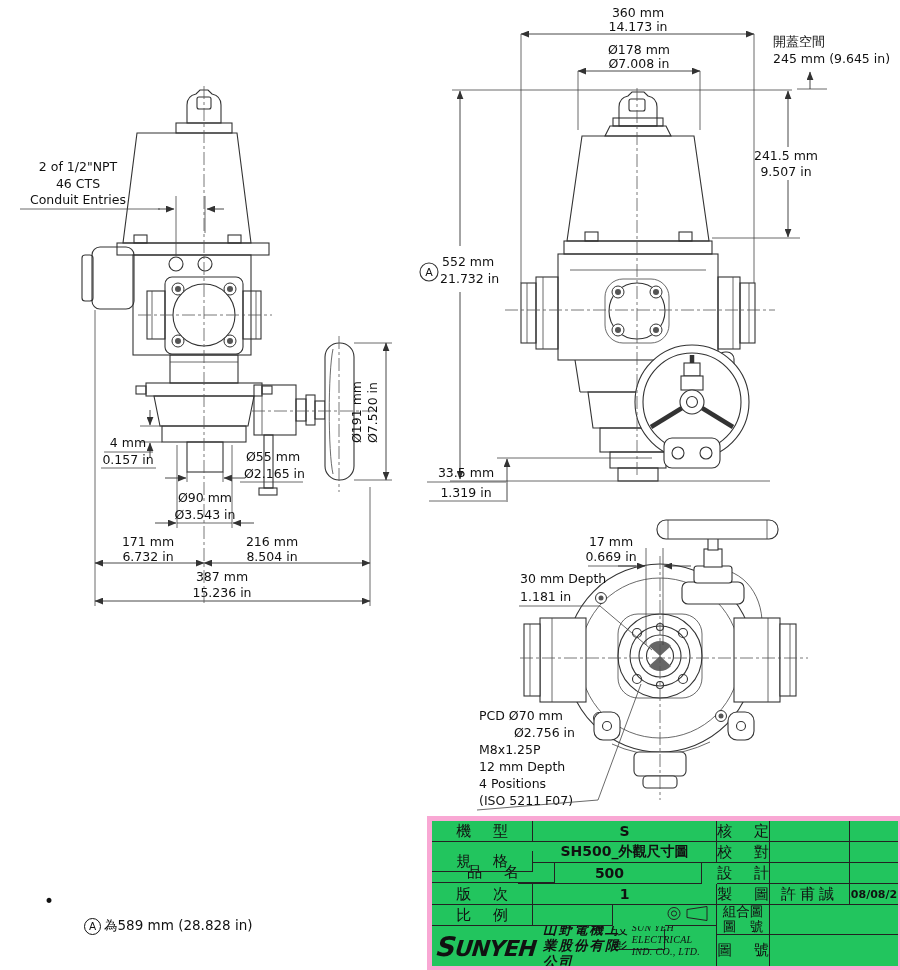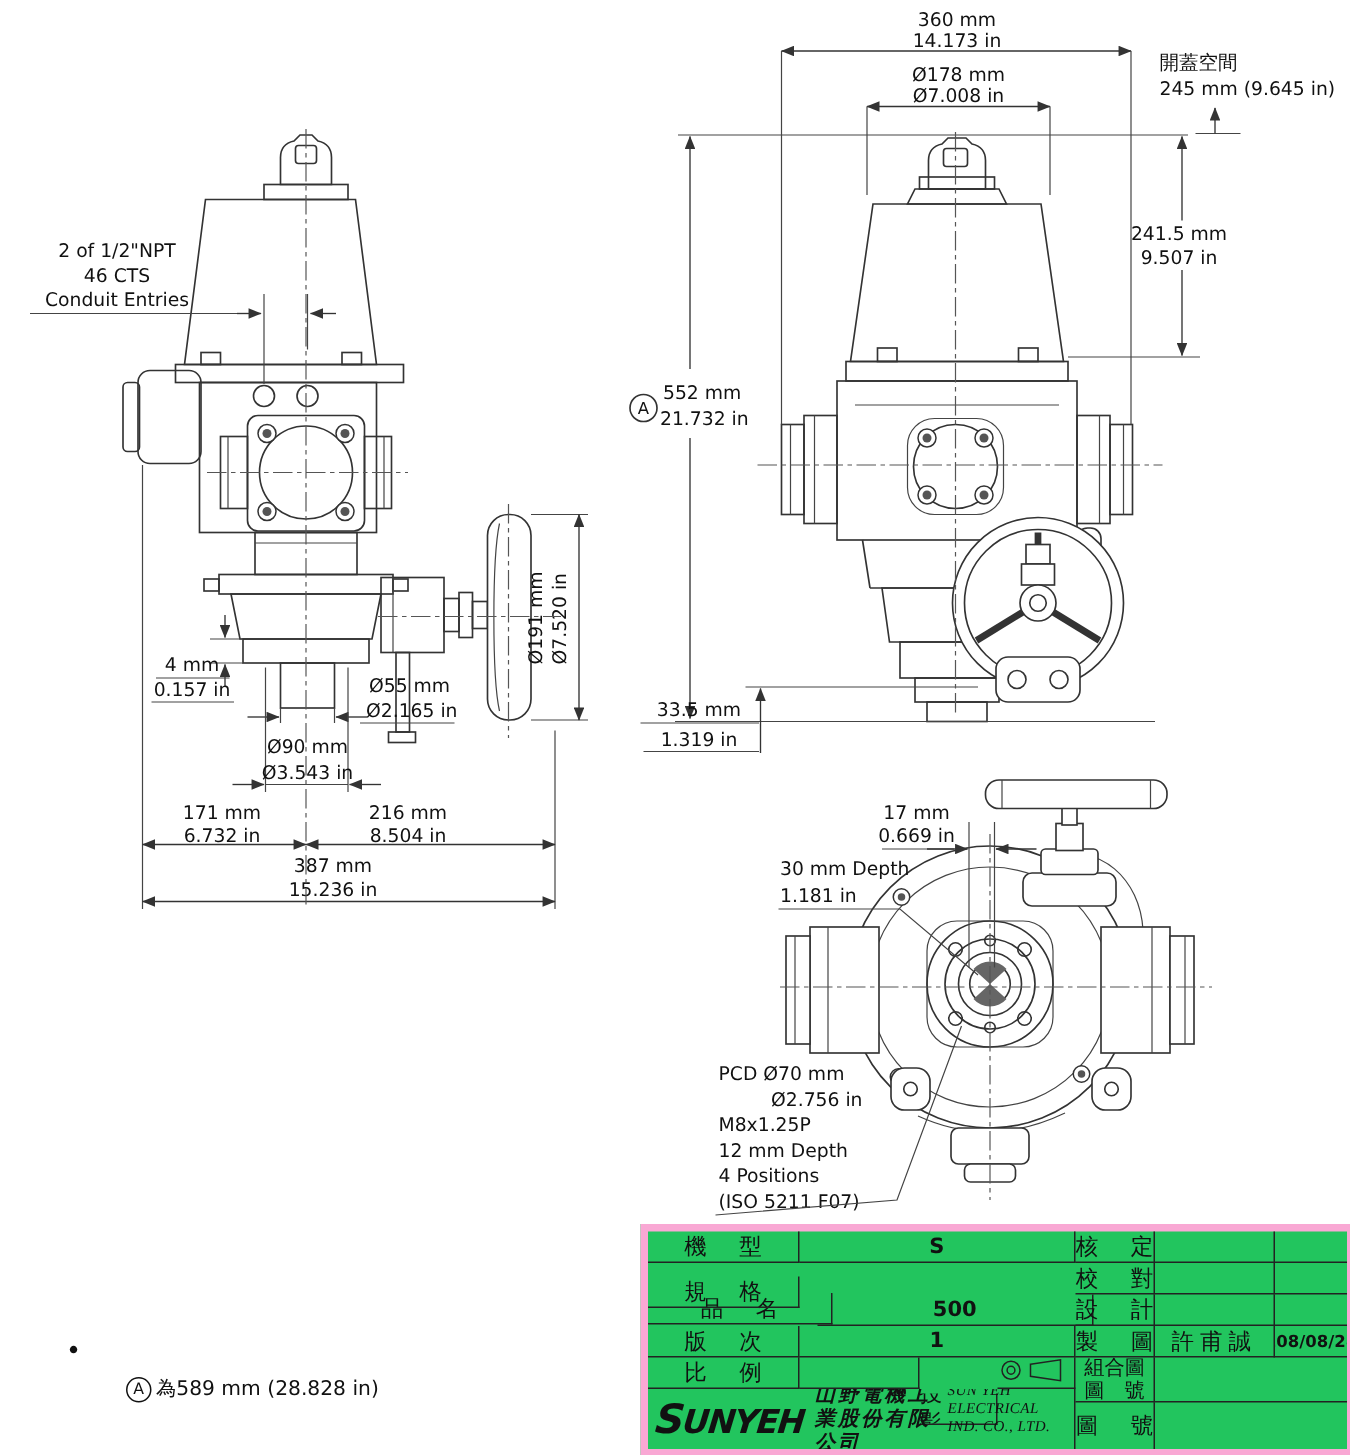"SH500_外觀尺寸圖" div.tc { html: none -> <div>SH500_外觀尺寸圖</div> }
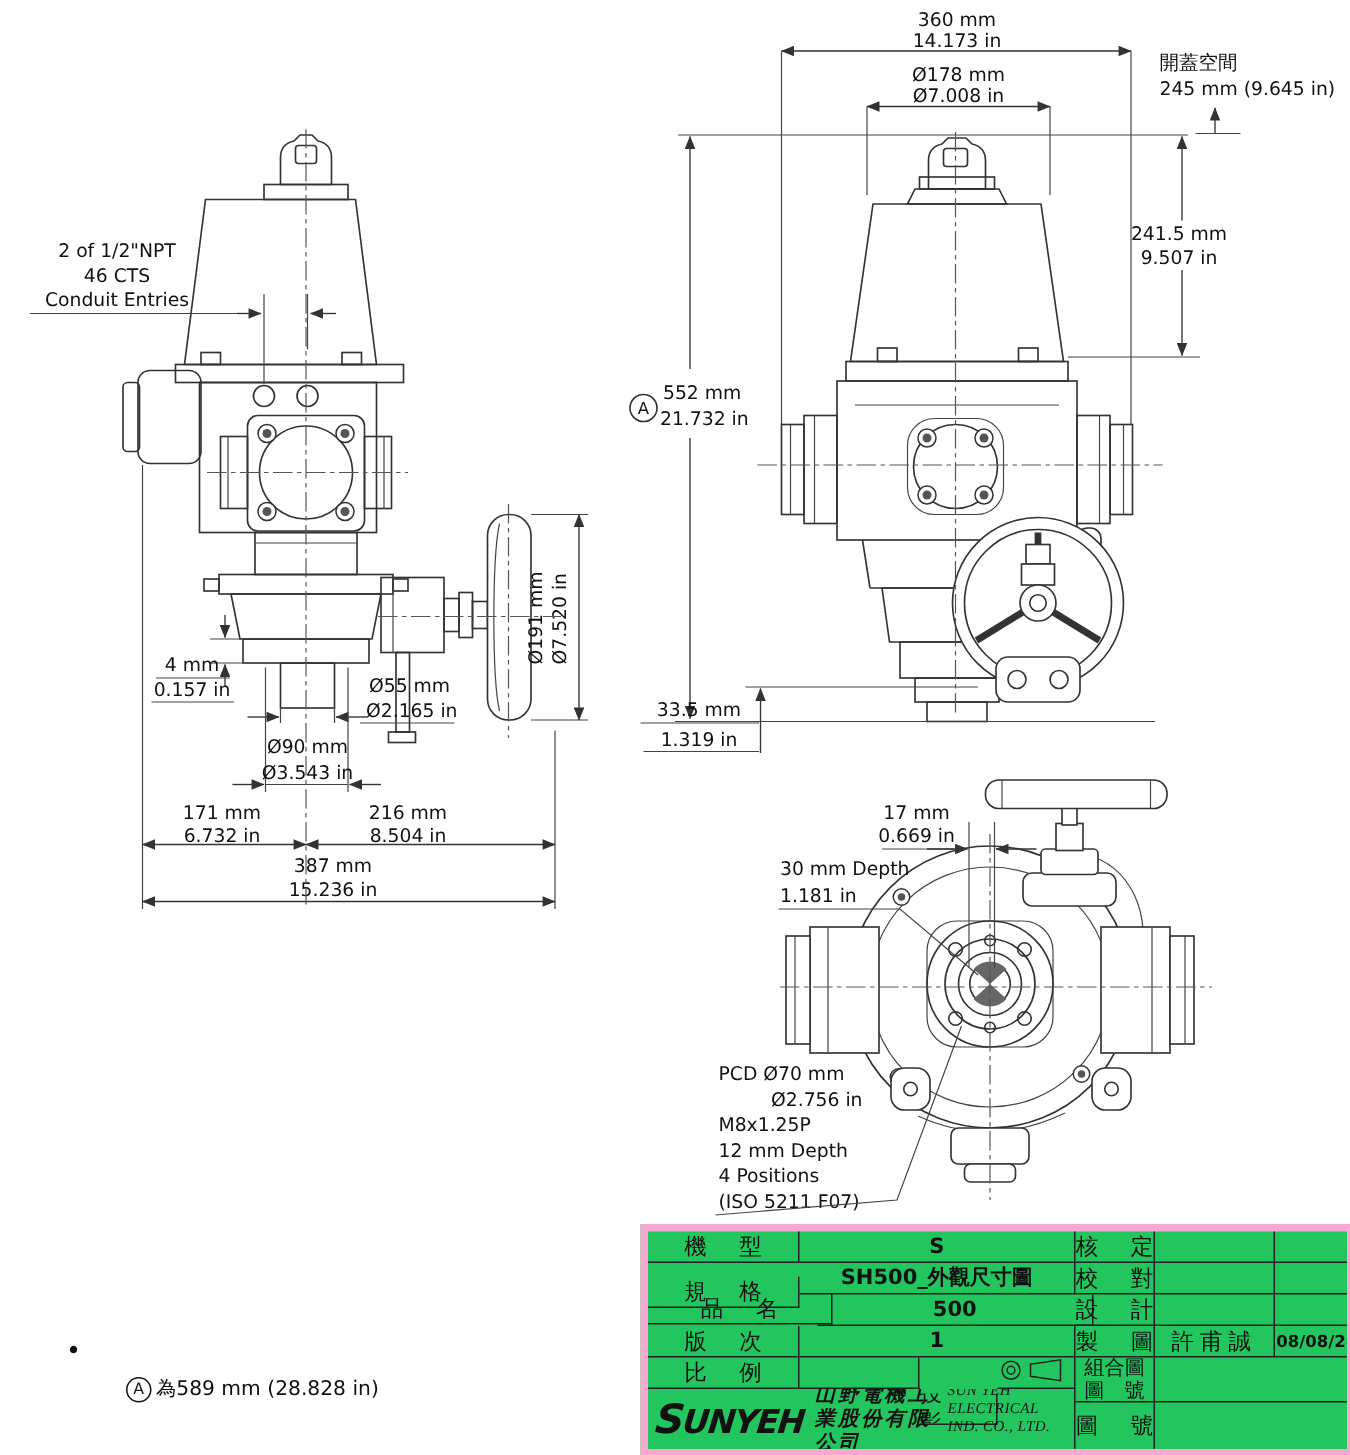"500" div.tc { left: 113px -> 86px }
